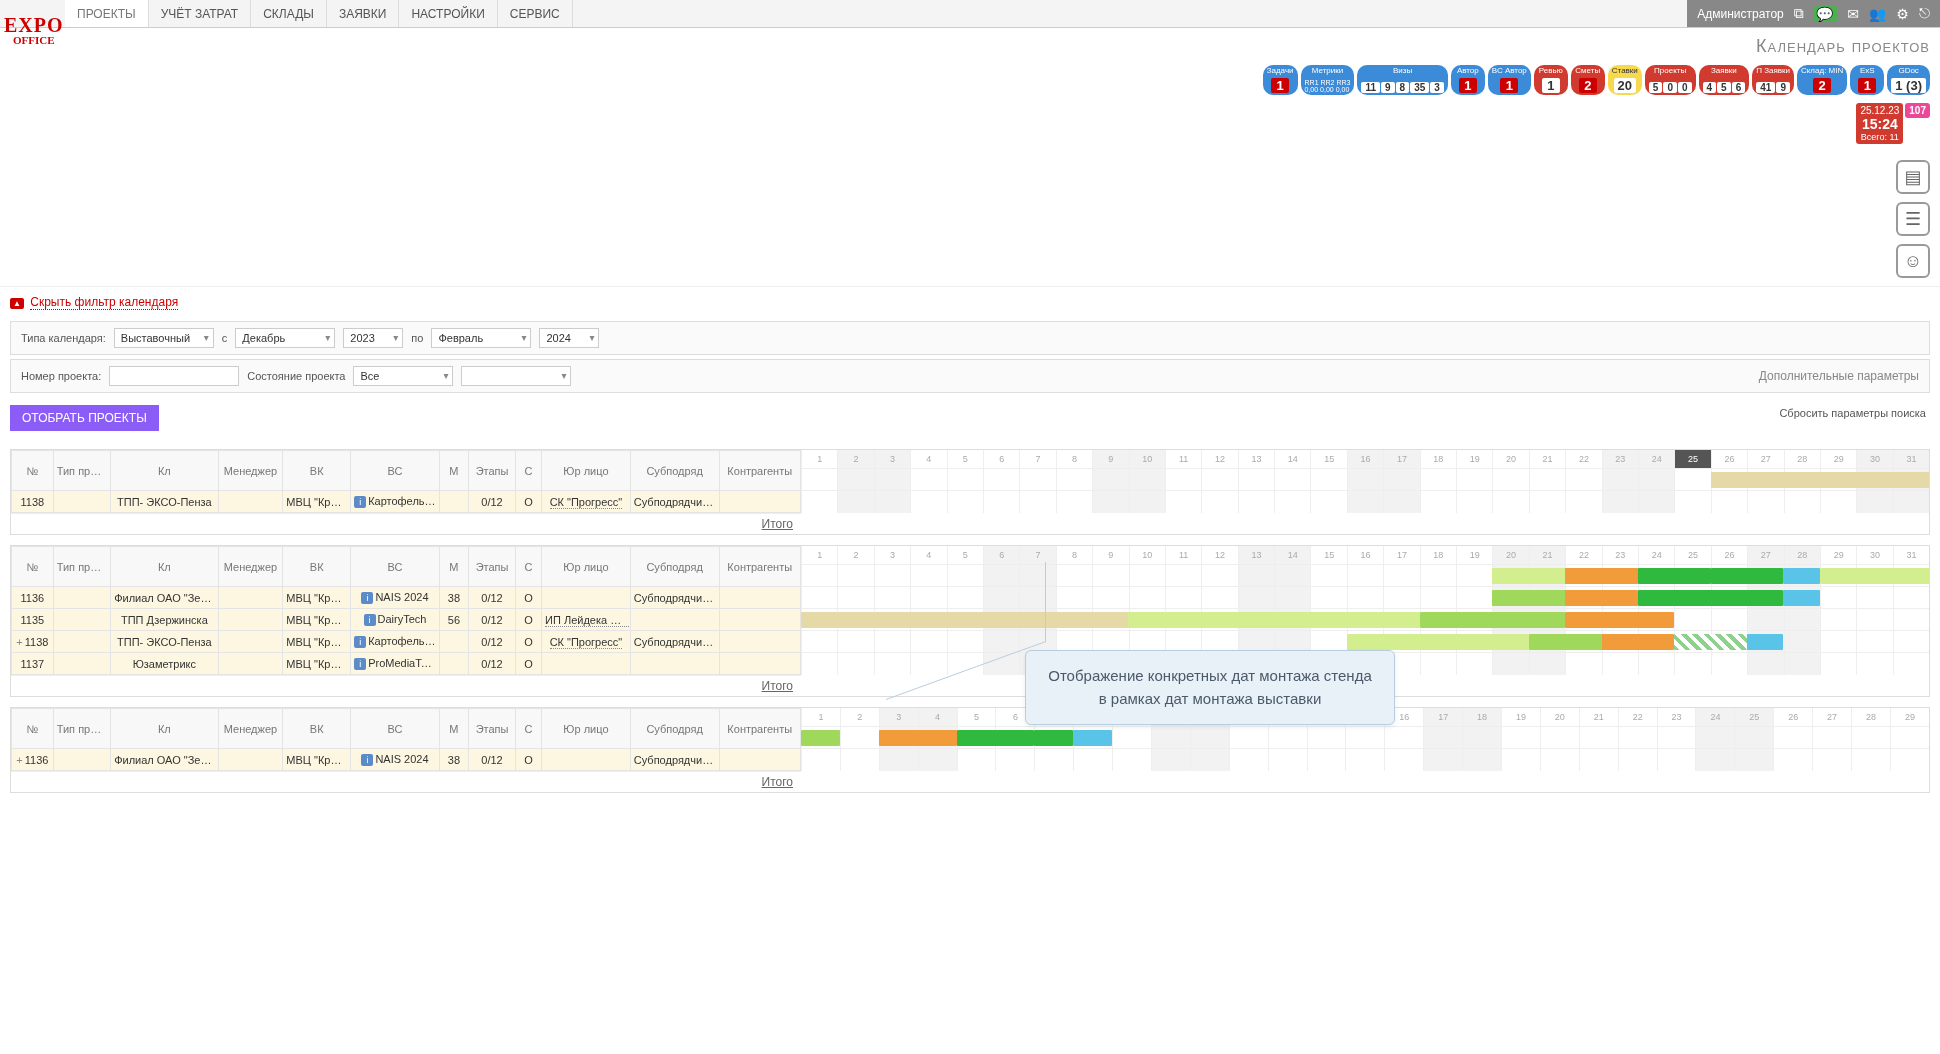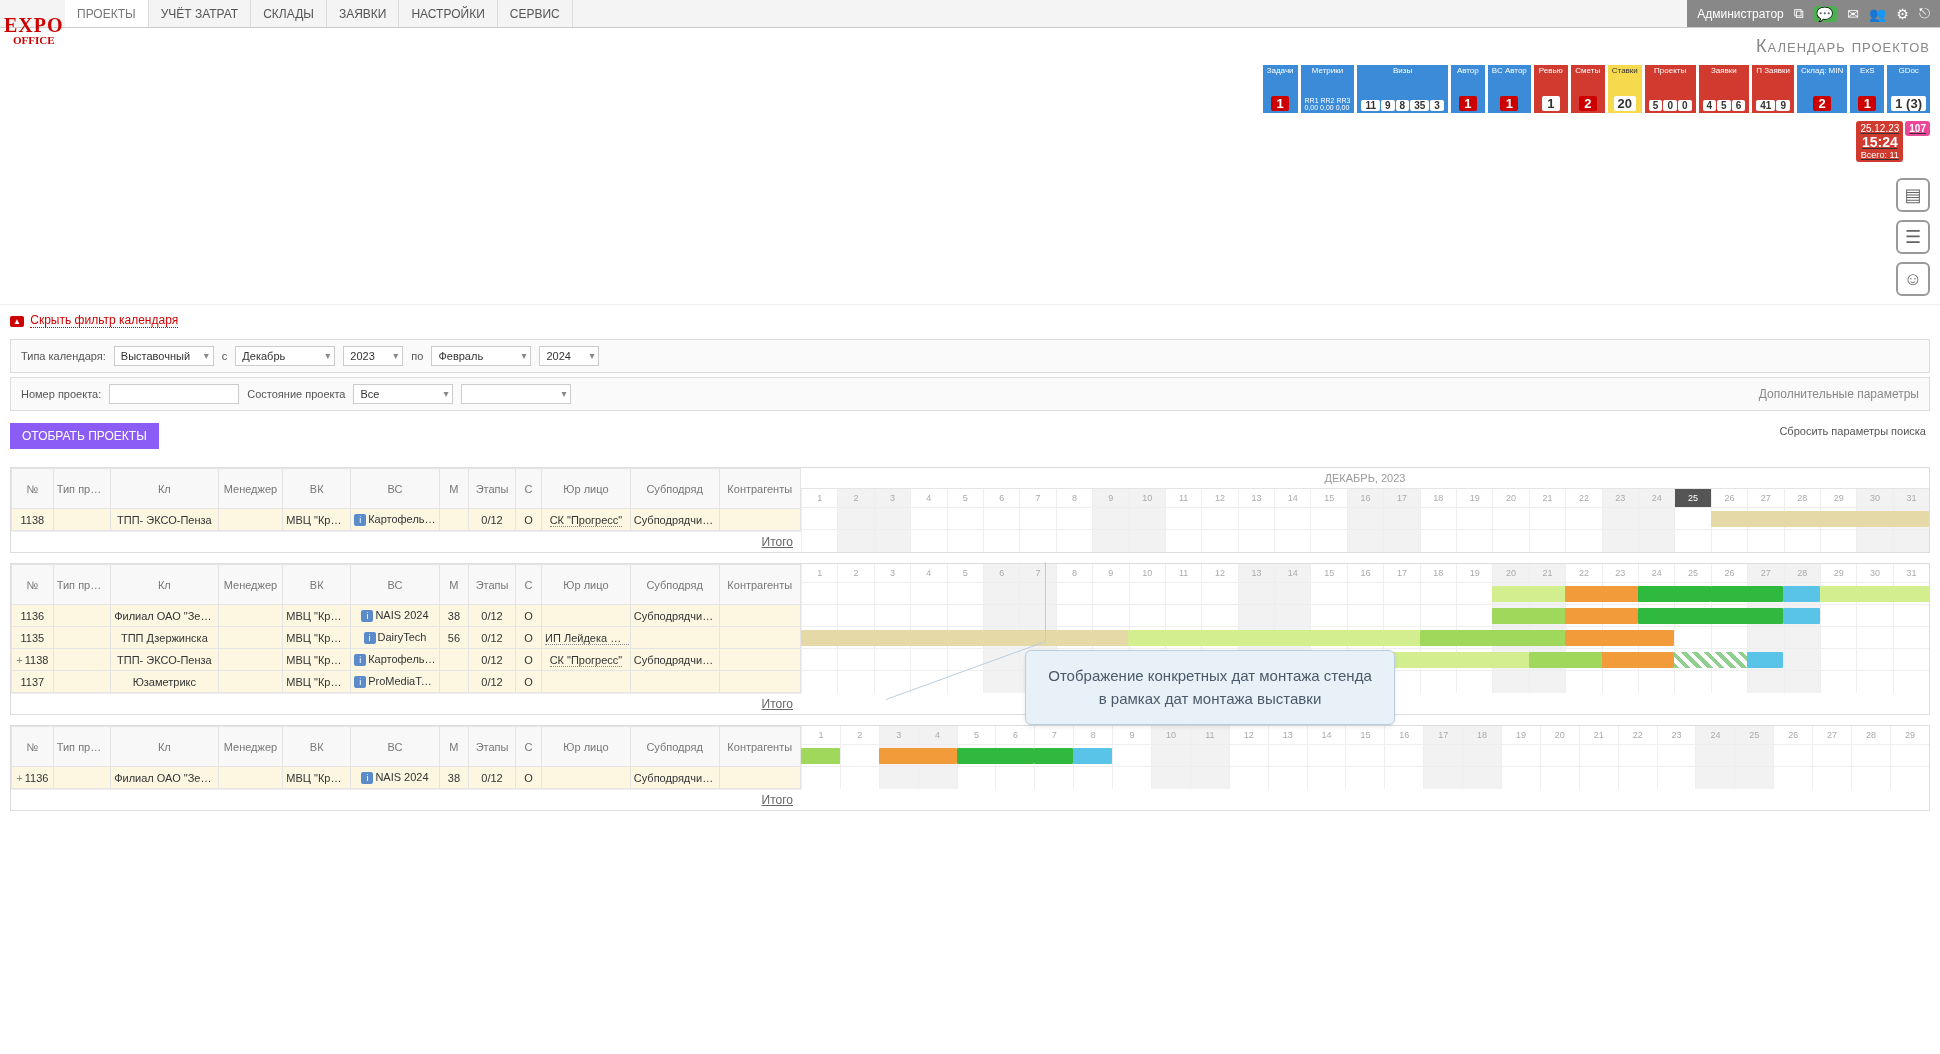"Задачи" .widget { border-radius: 0 -> 10px; height: 48px -> 30px }
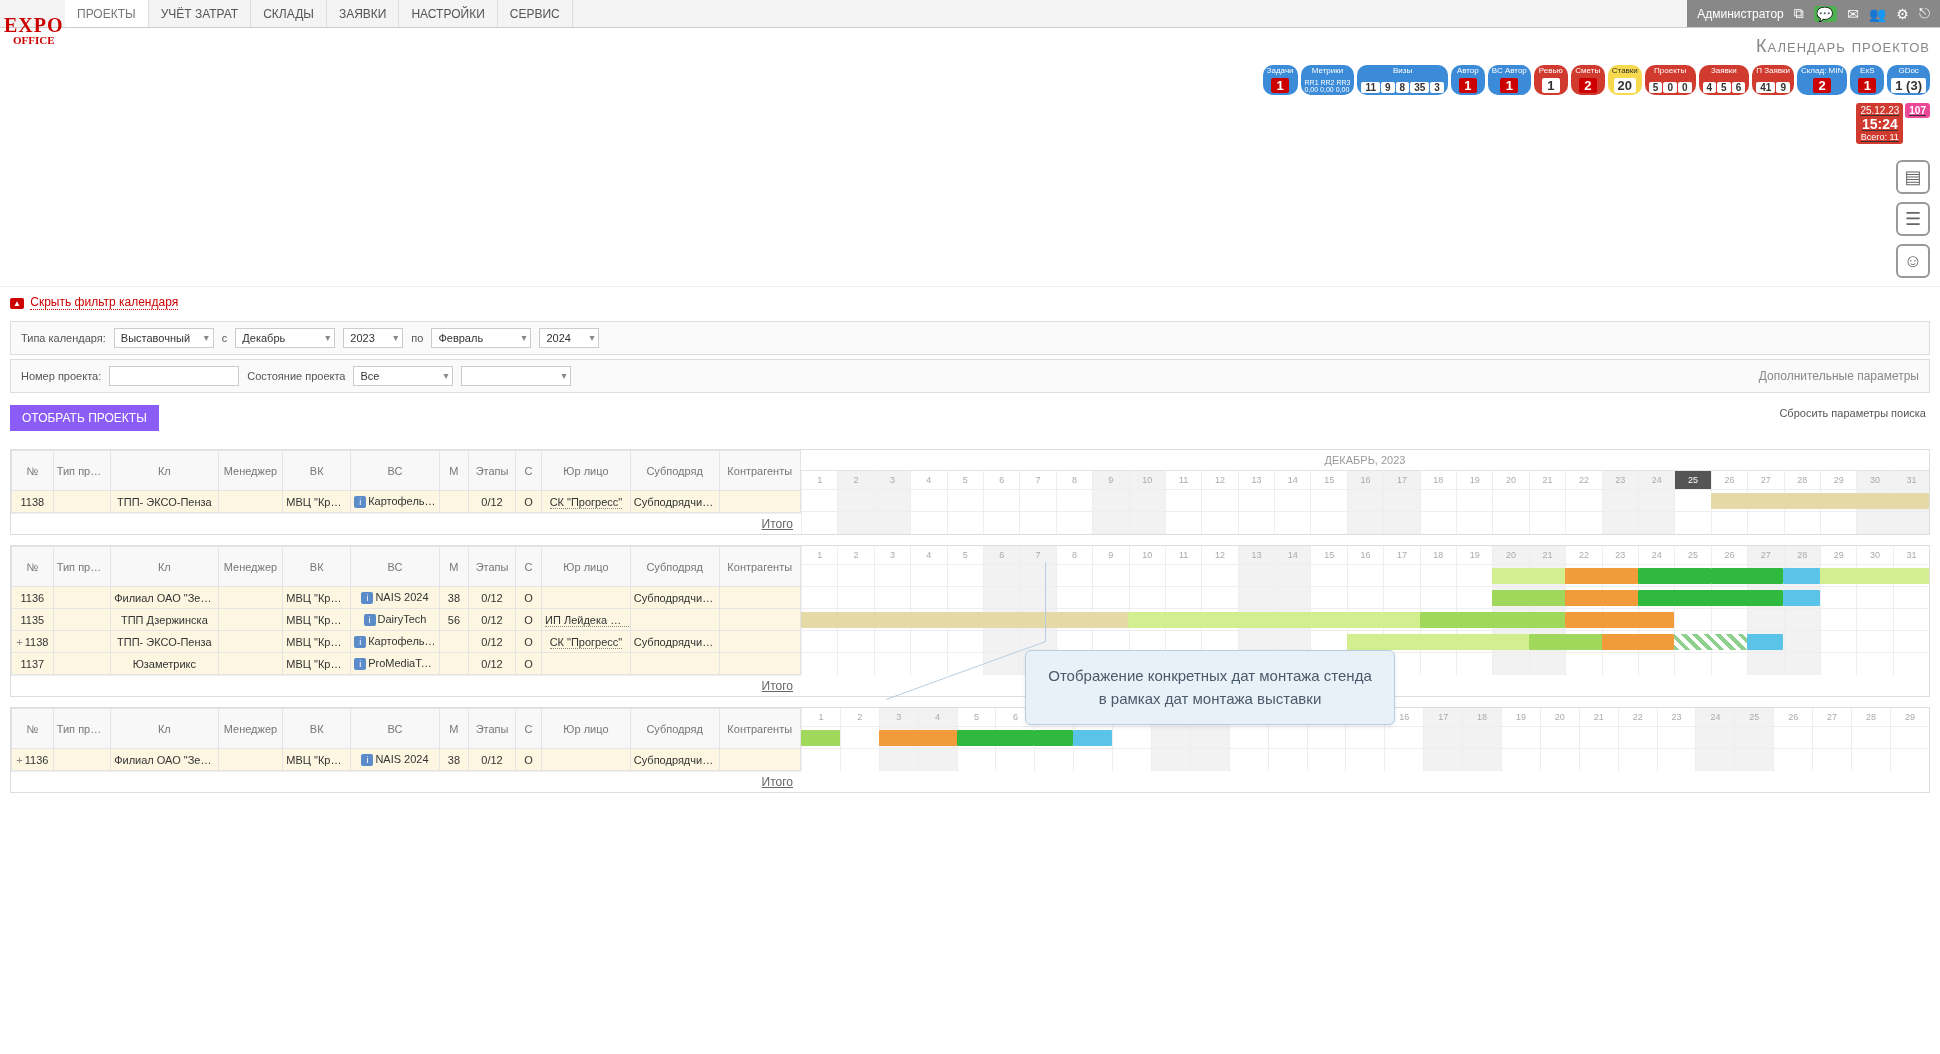"25.12.23" div { text-decoration: underline -> none }
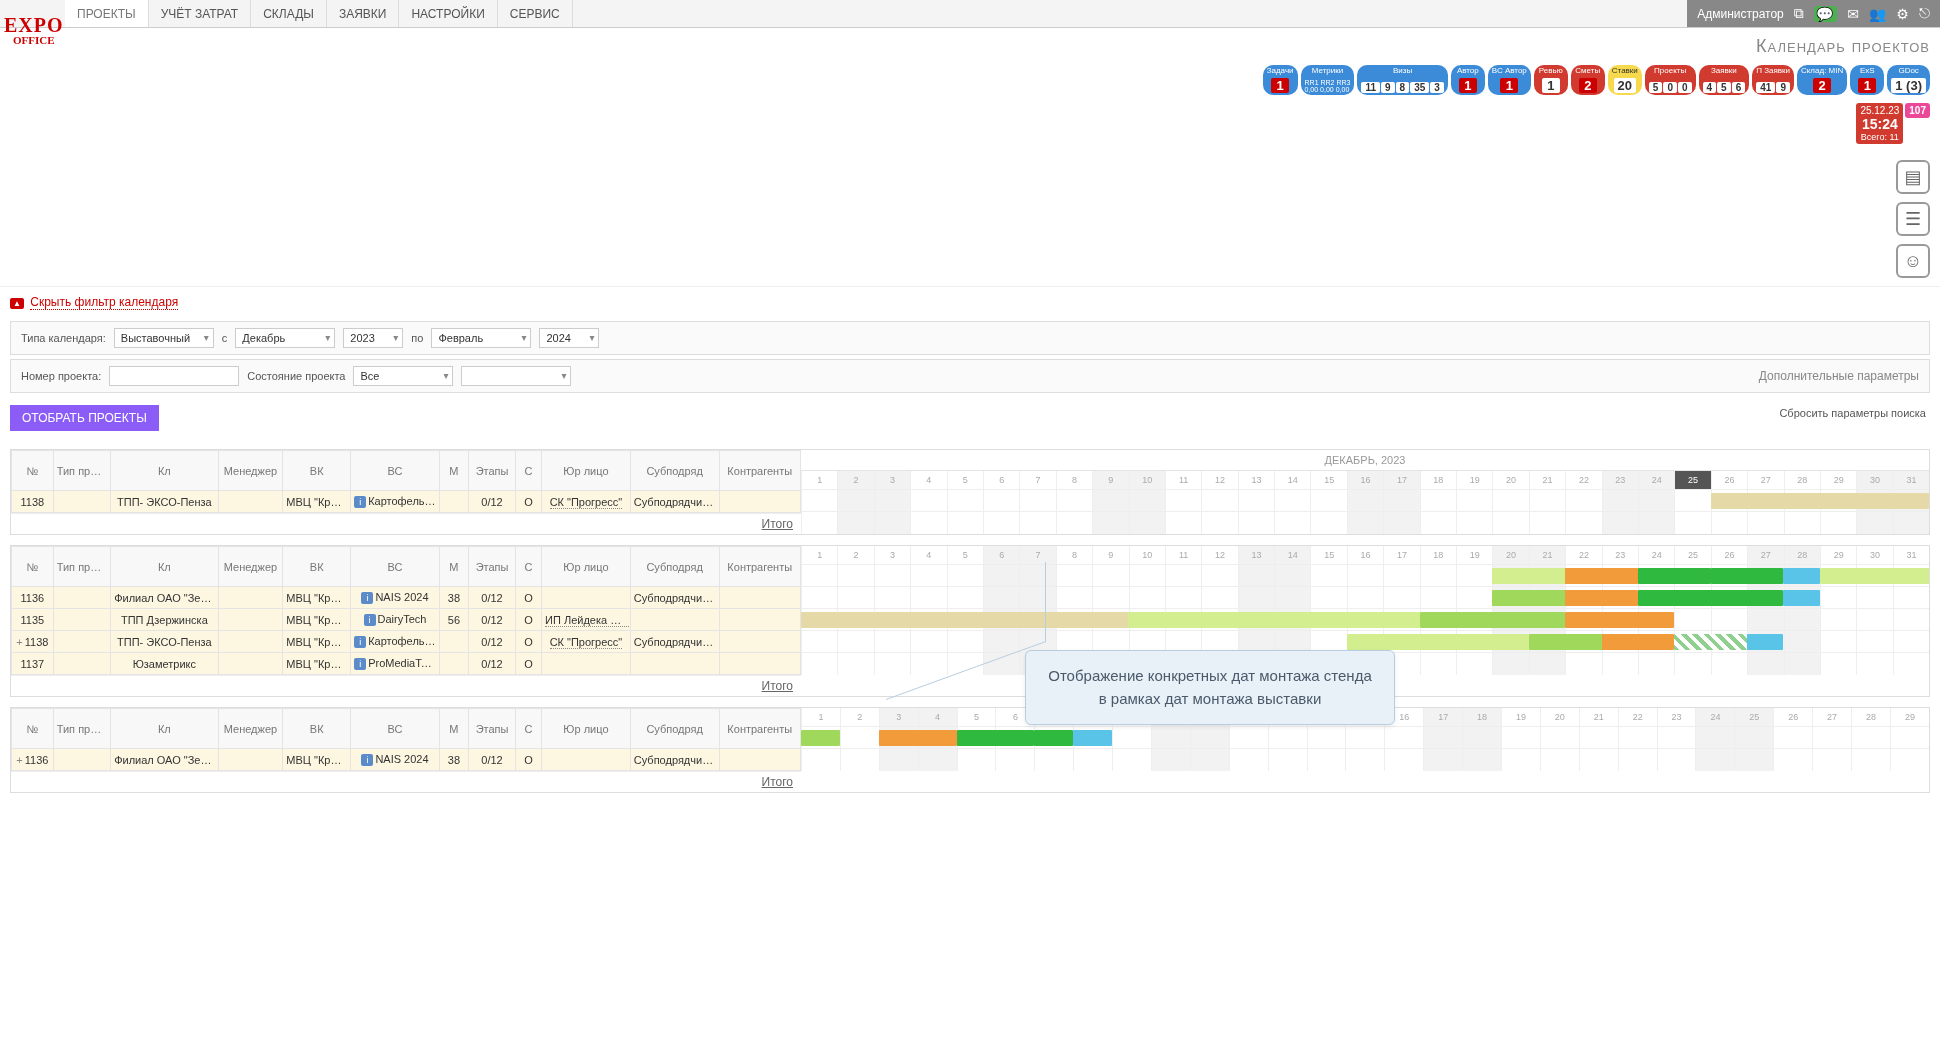"ДЕКАБРЬ, 2023" div.month-hdr { html: <div>ДЕКАБРЬ, 2023</div> -> none }
